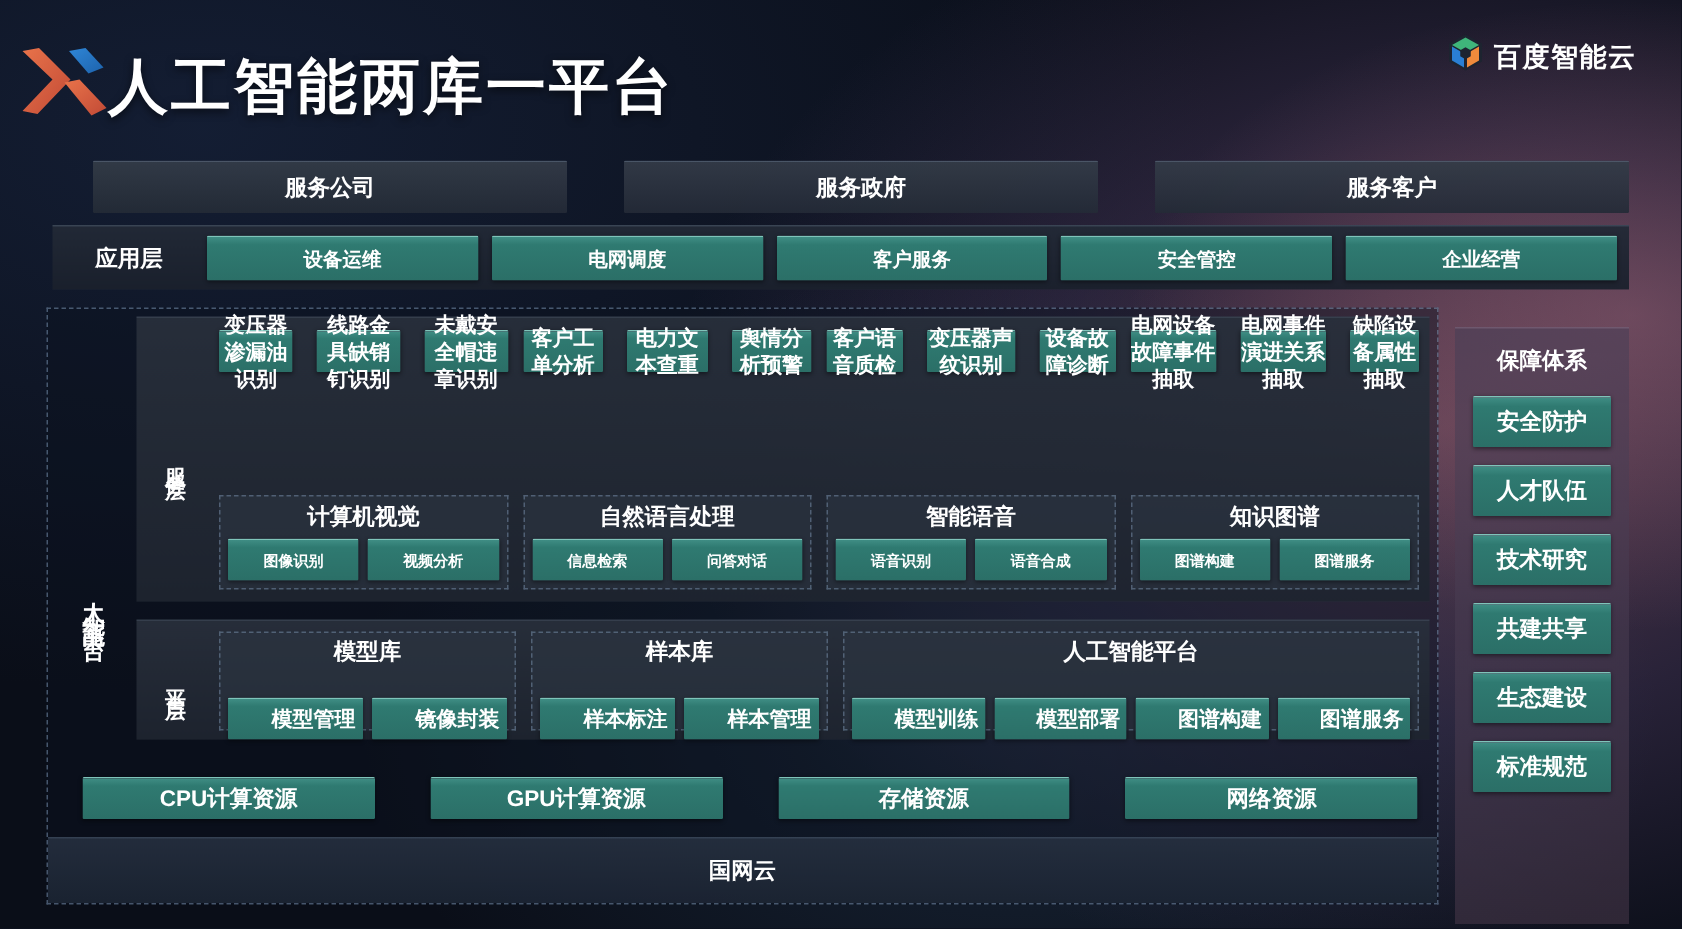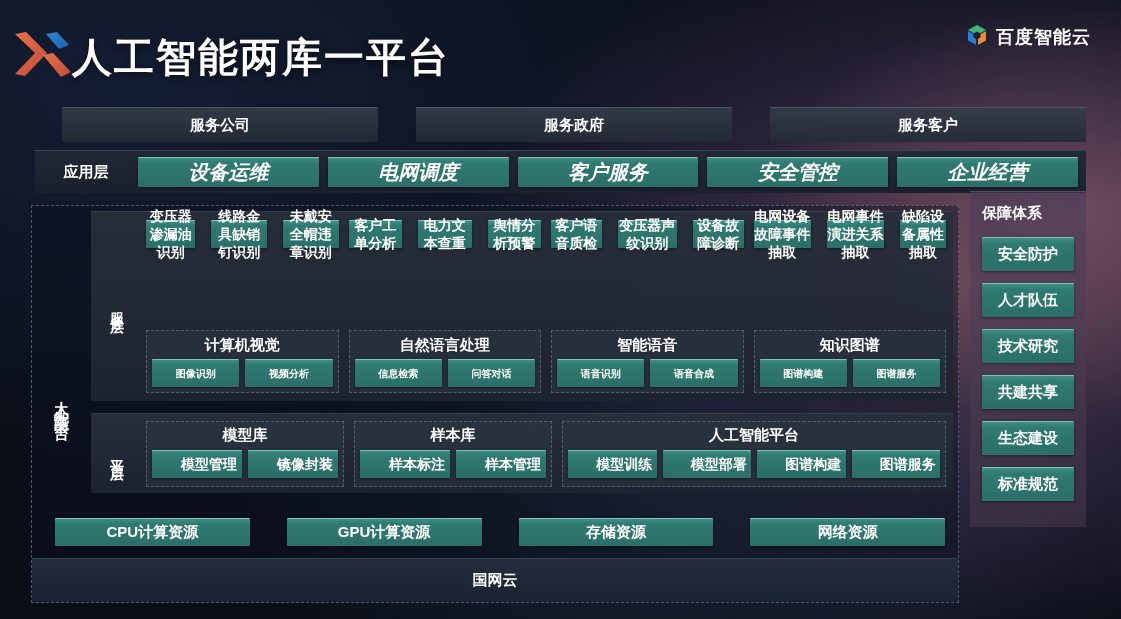"设备运维" .app-row .cell { font-size: 20px -> 13px; font-style: italic -> none }
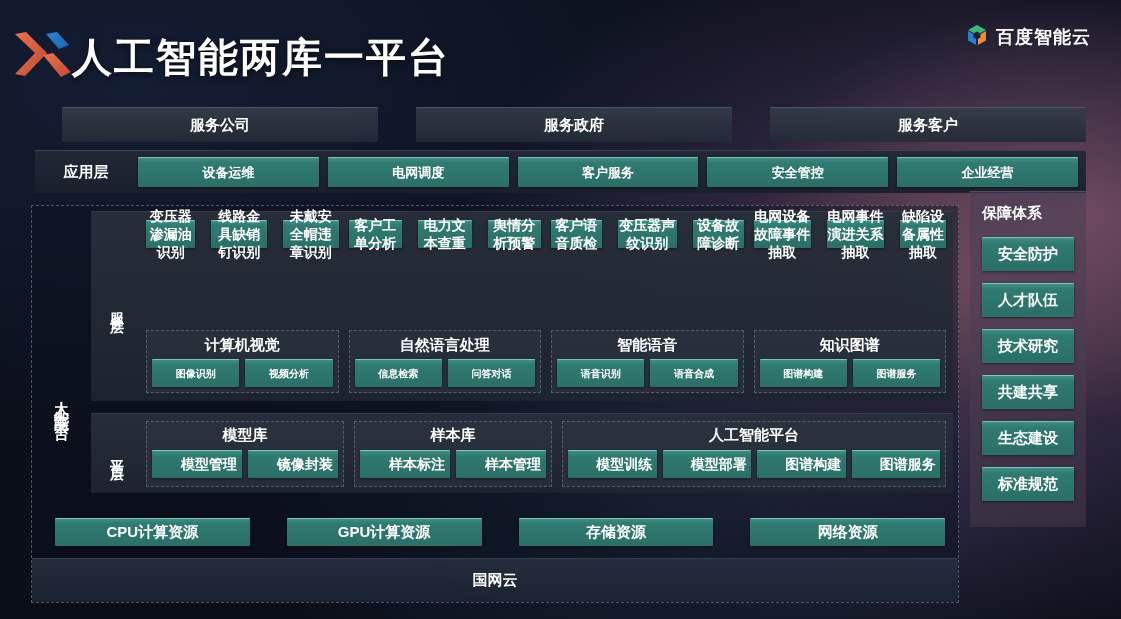"保障体系" .guard { align-items: none -> center; height: 336px -> 398px; top: 191px -> 218px }
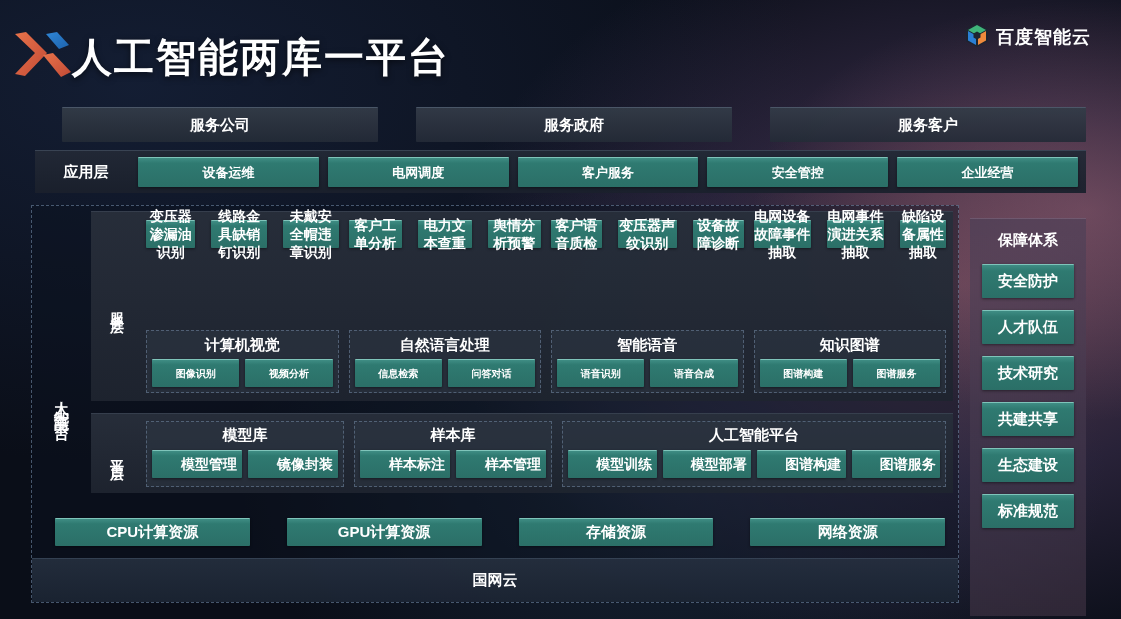"模型库" .plat-box { gap: 5px -> 20px }
